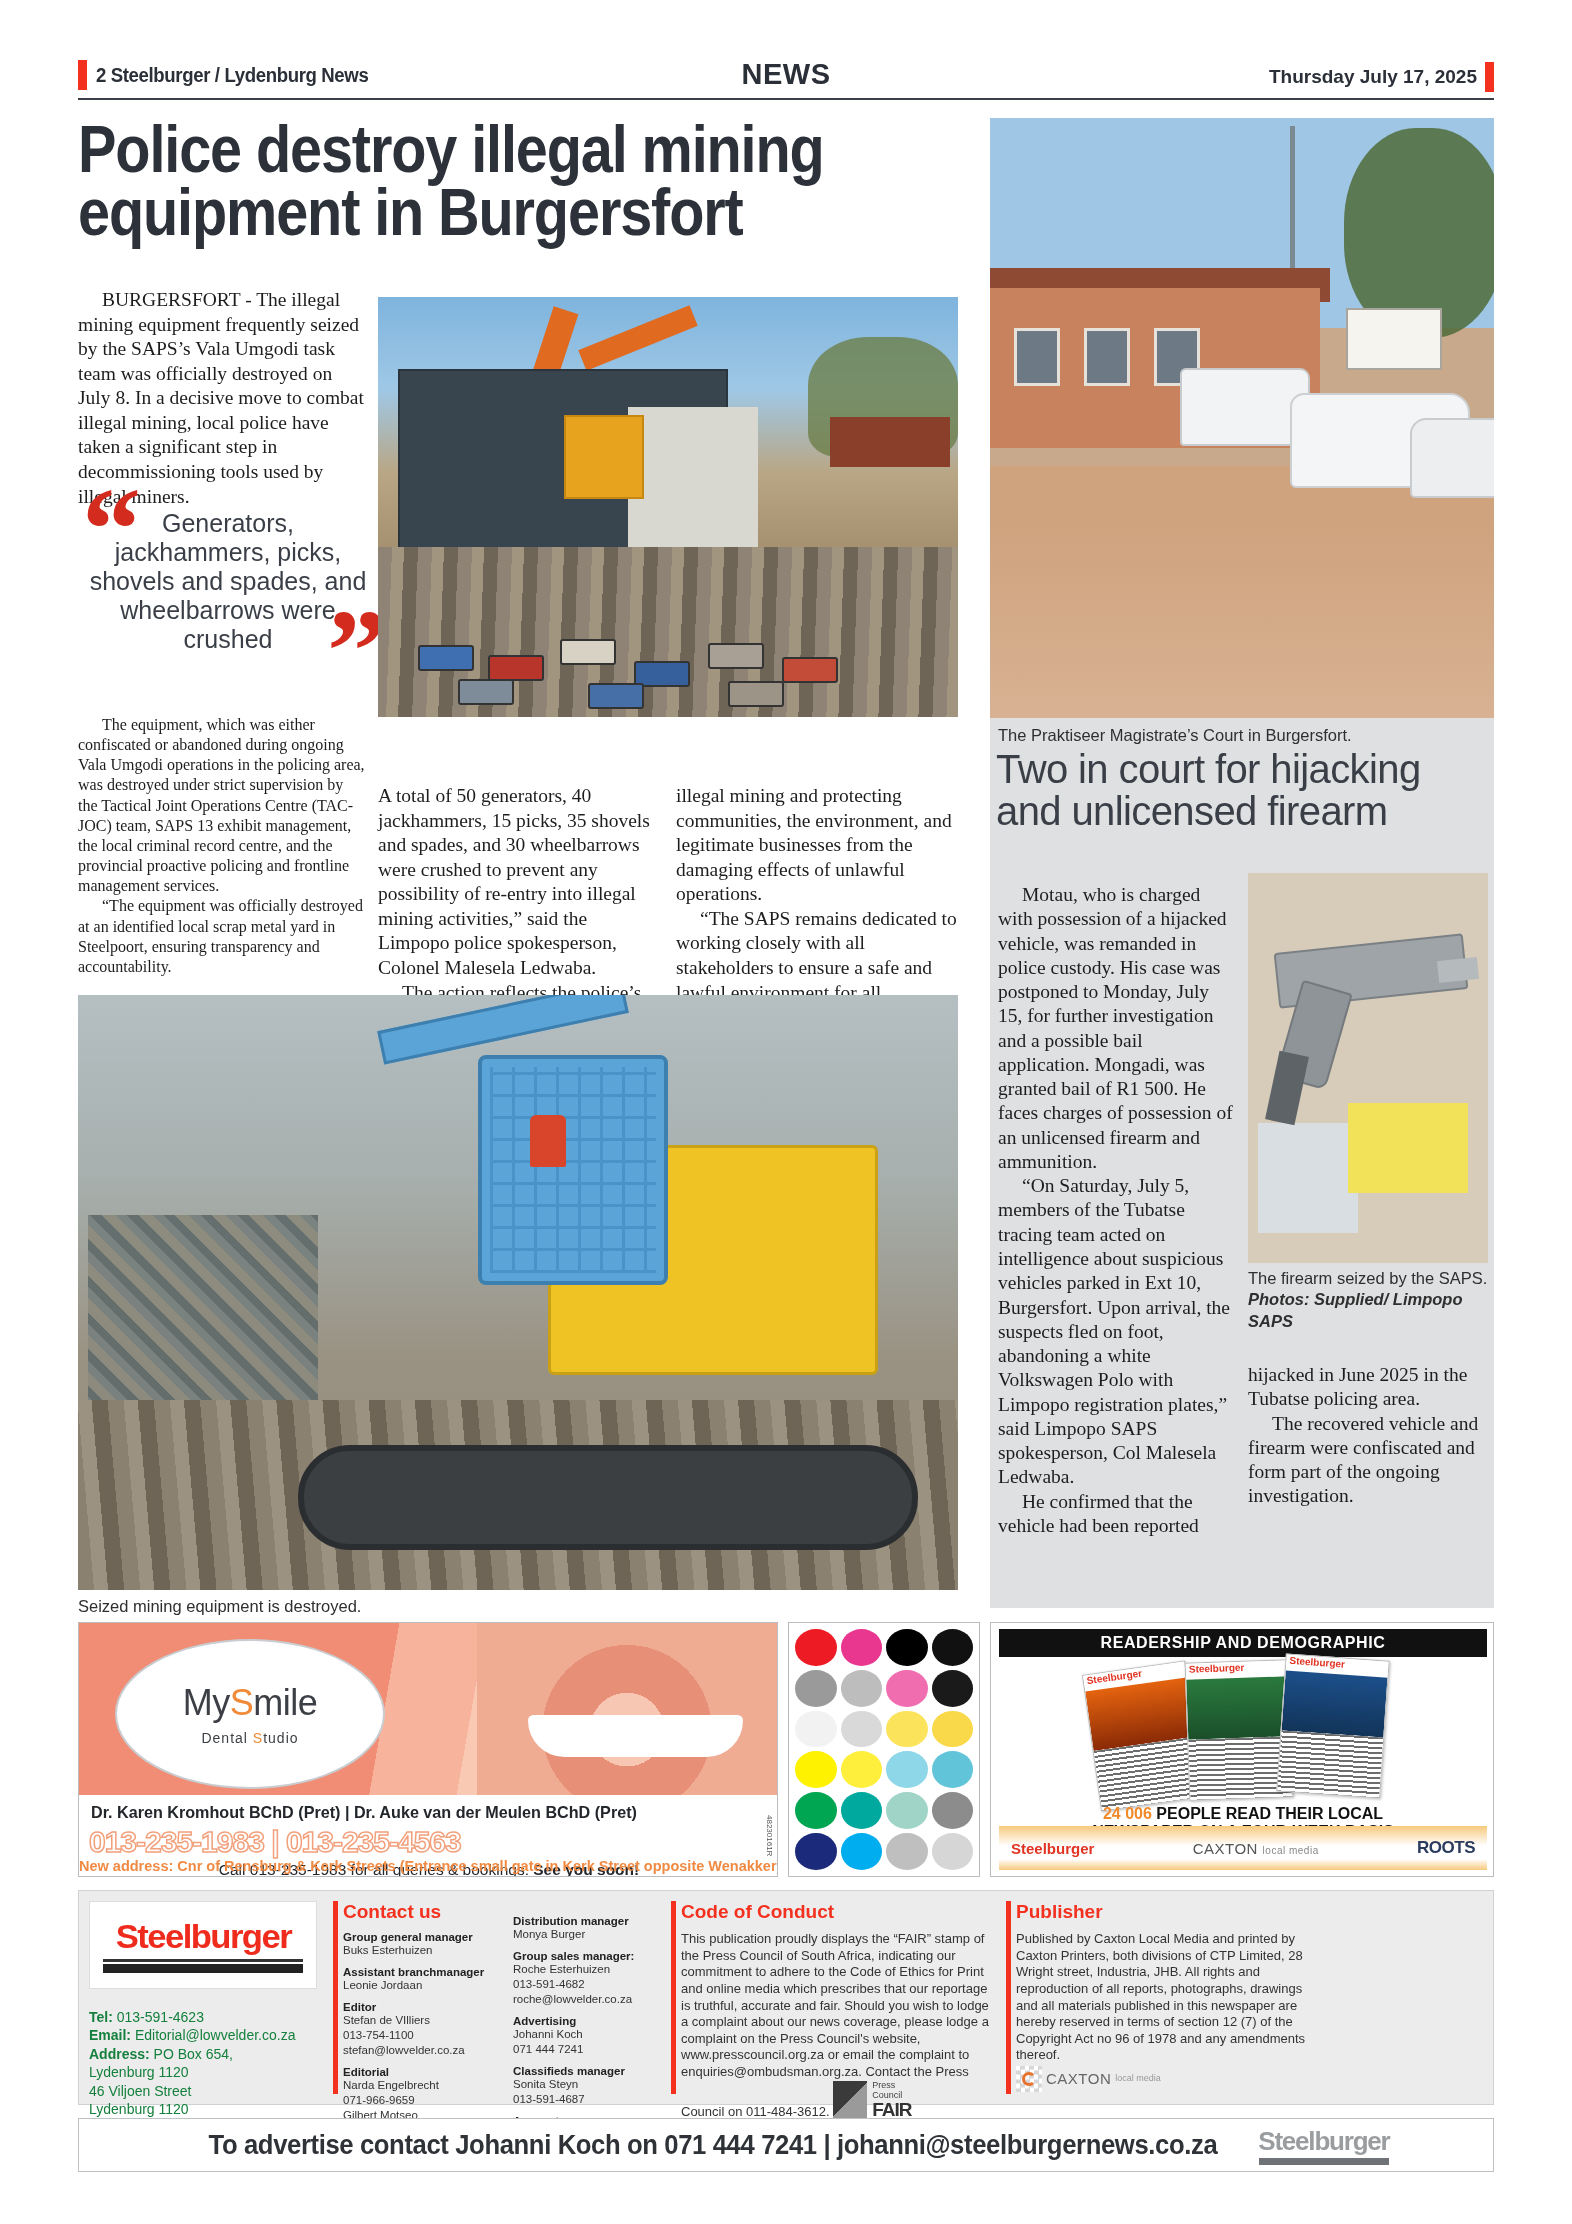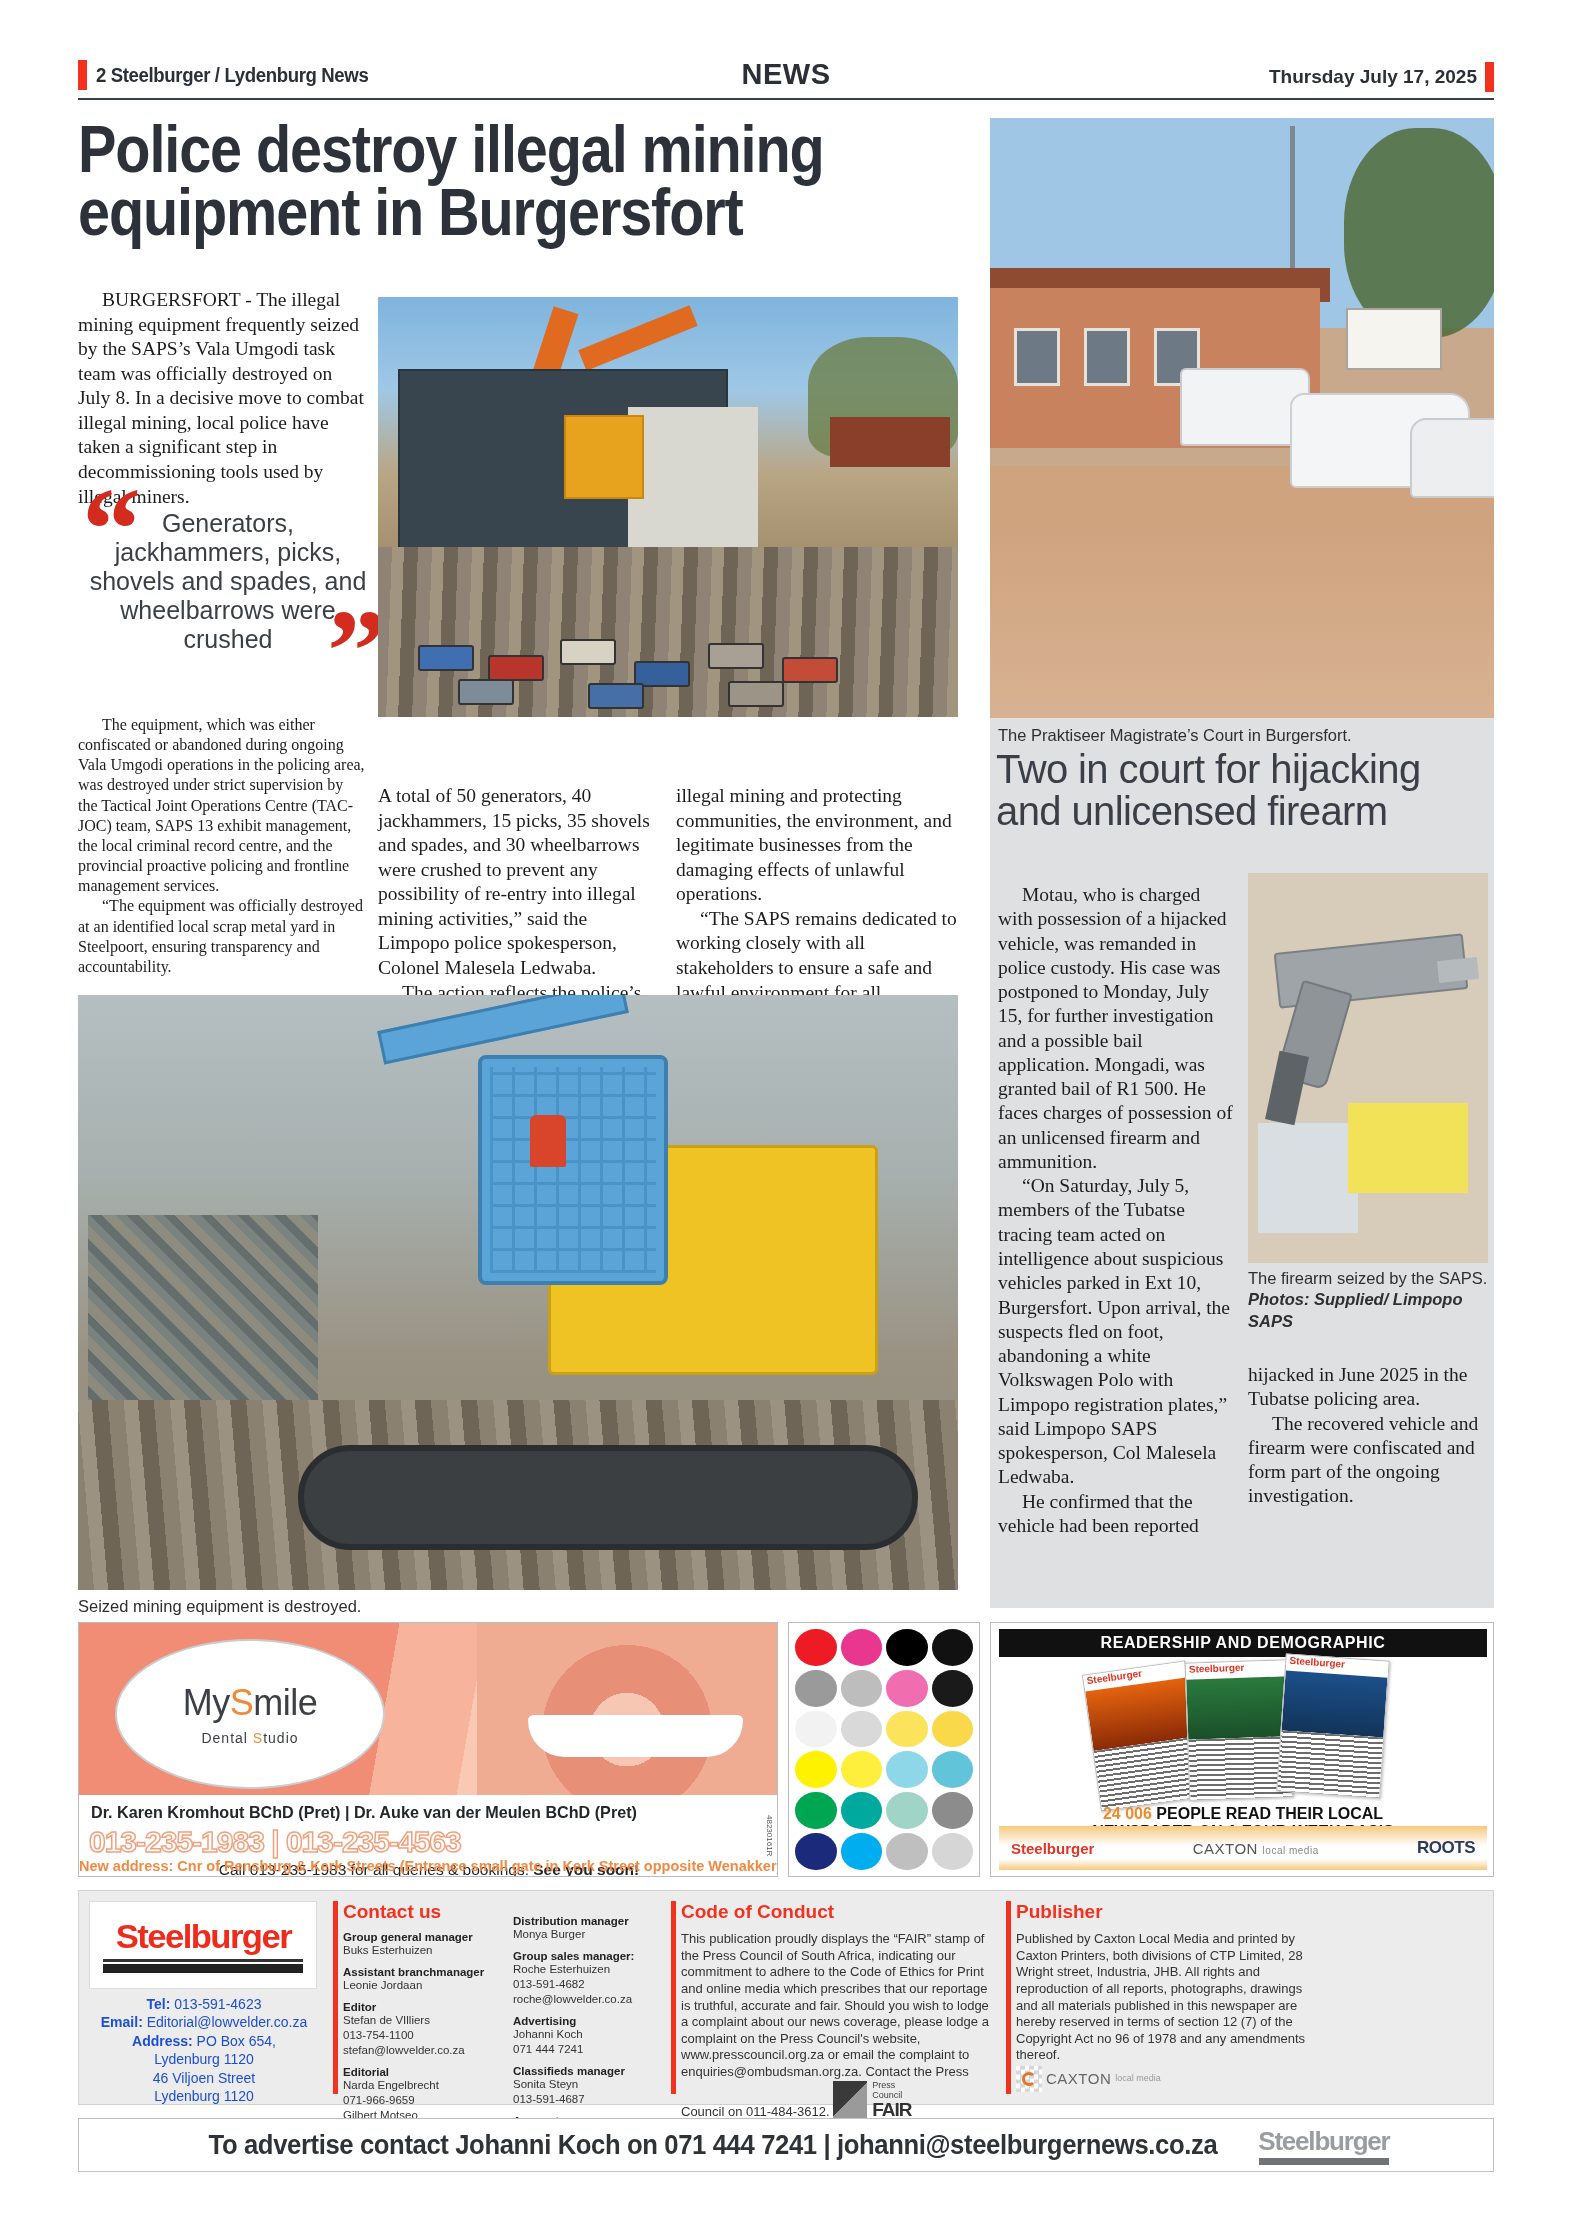"Tel: 013-591-4623" .f-contact { color: #1d4ed8 -> #15803d; margin-top: 6px -> 19px; text-align: center -> none }
